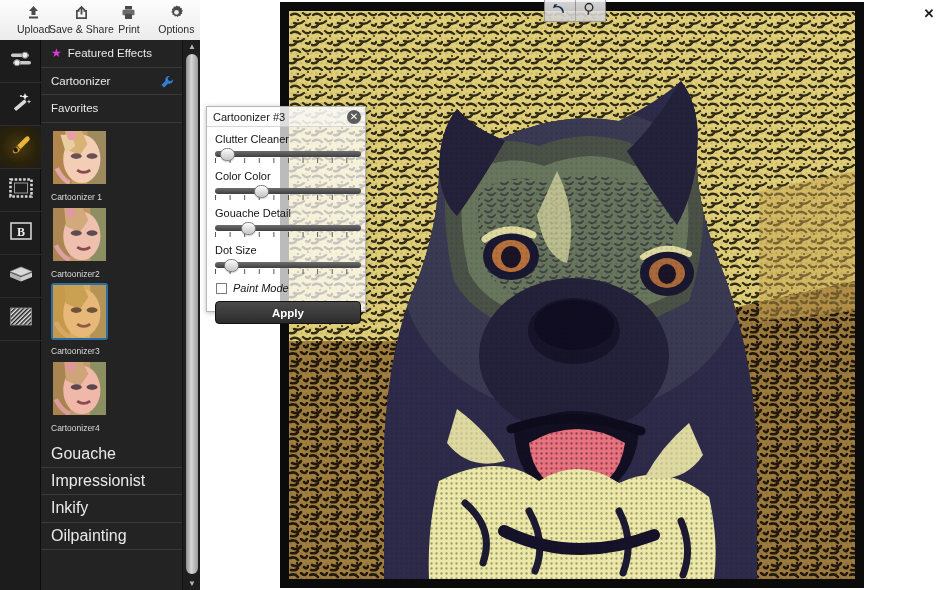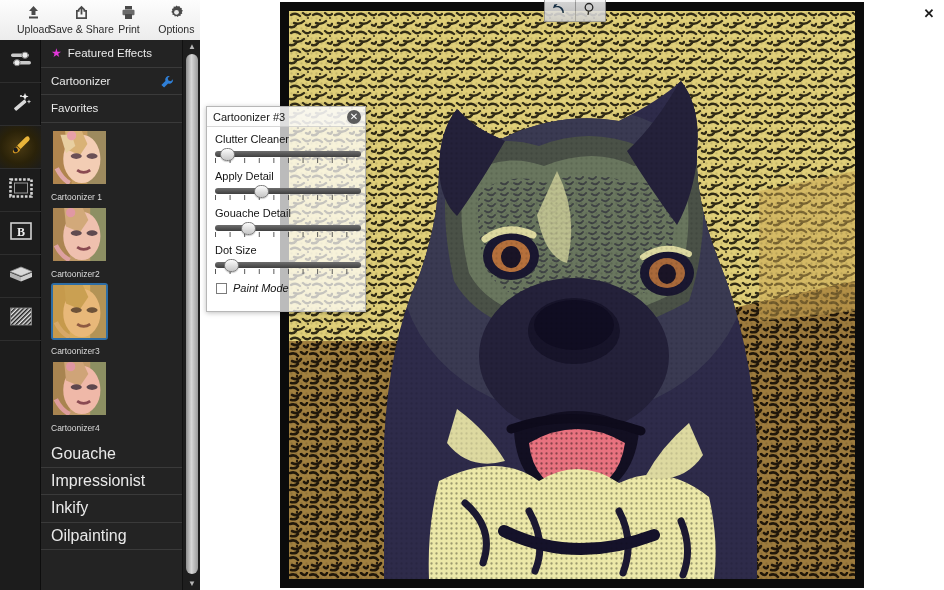"Apply Detail" div.slider-label { text: Apply Detail -> Color Color }
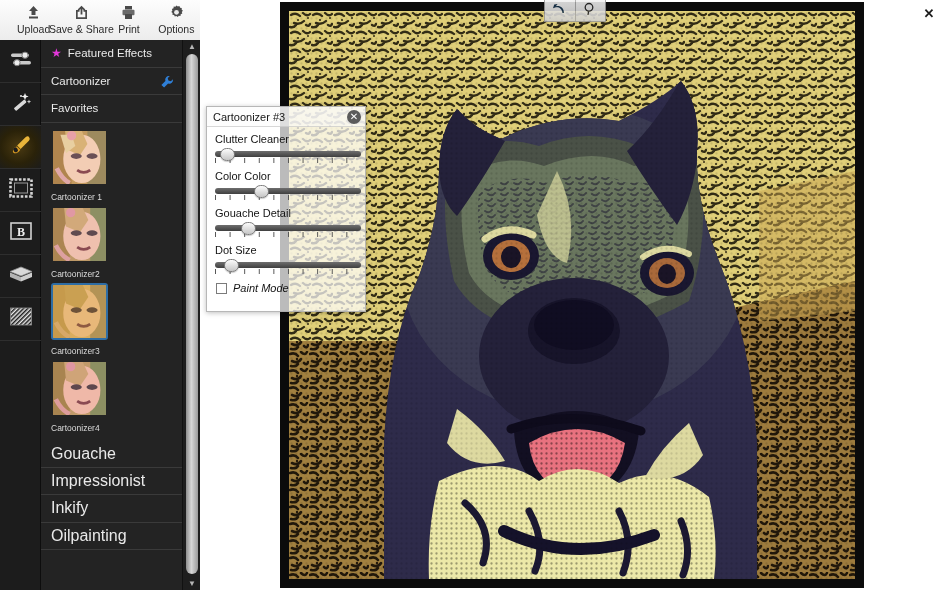"Apply" button.apply-btn { html: none -> <button>Apply</button> }
